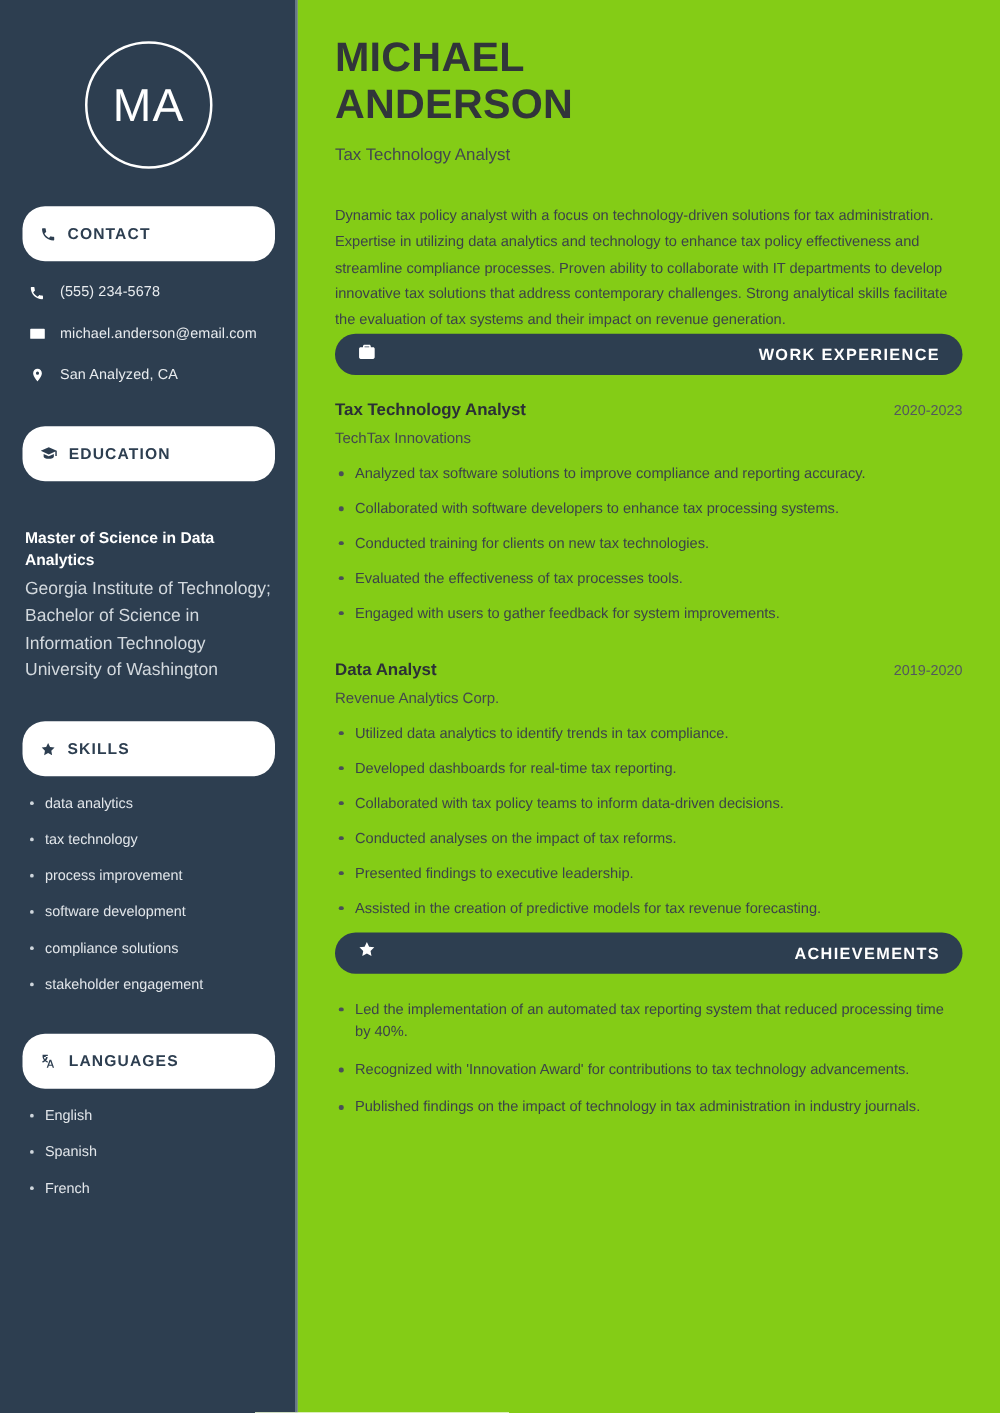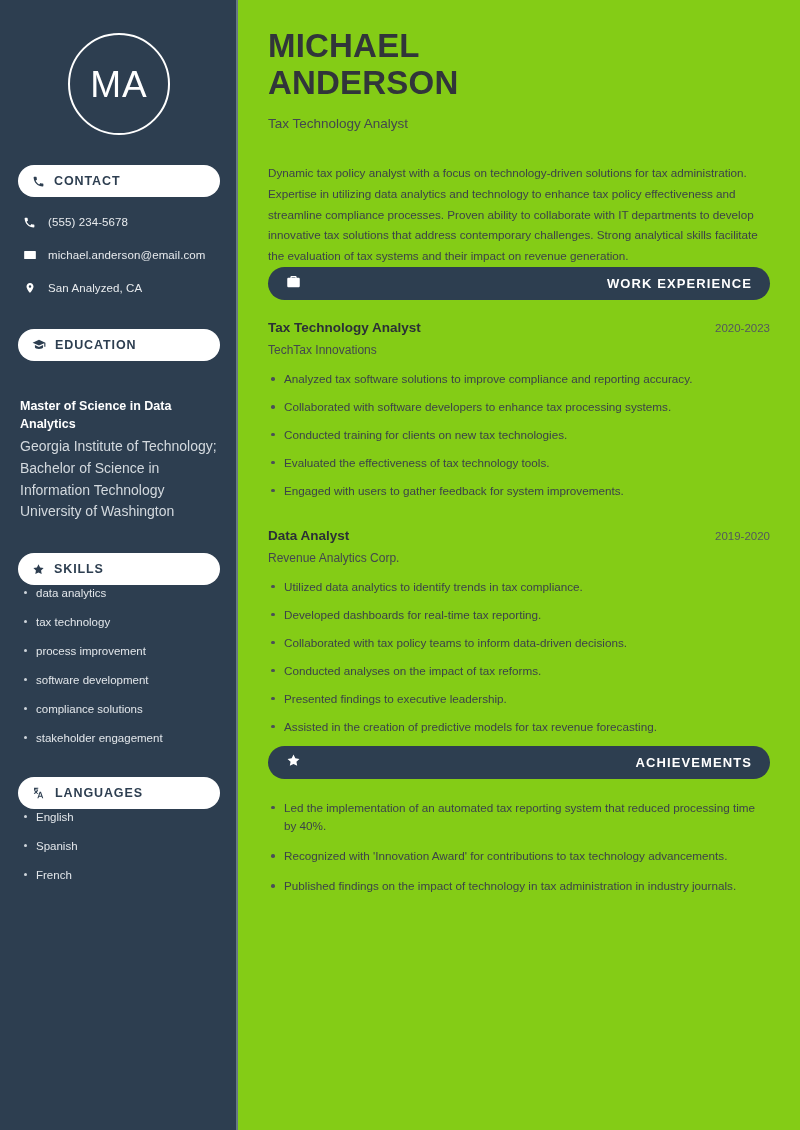"CONTACT" .pill { height: 32px -> 44px }
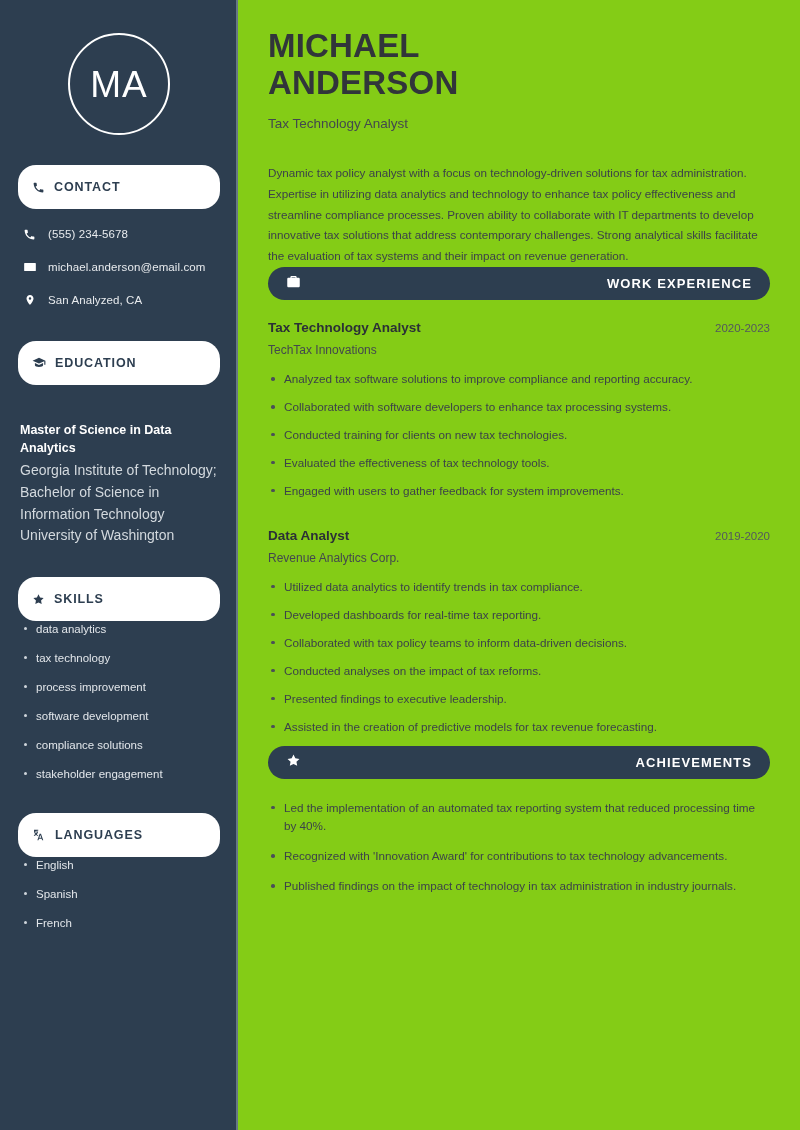"Evaluated the effectiveness of tax" li { text: technology -> processes }
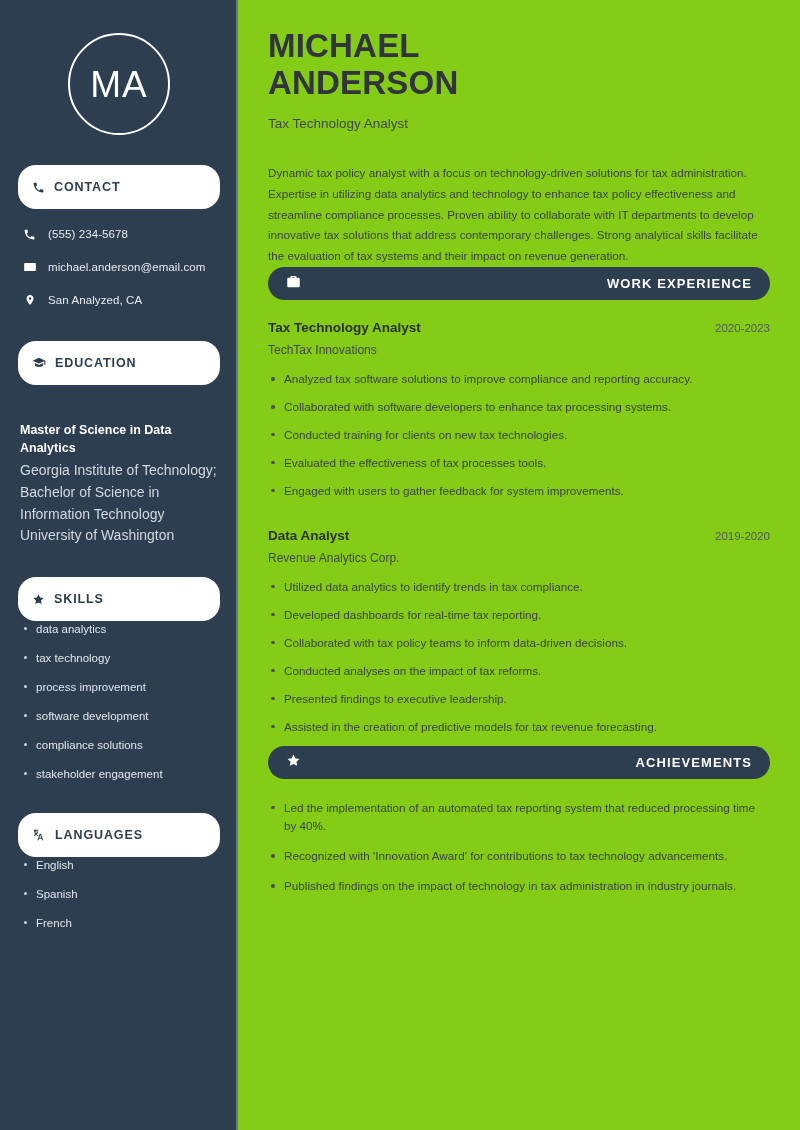"data analytics" .bullet-list { margin-top: none -> 14px }
